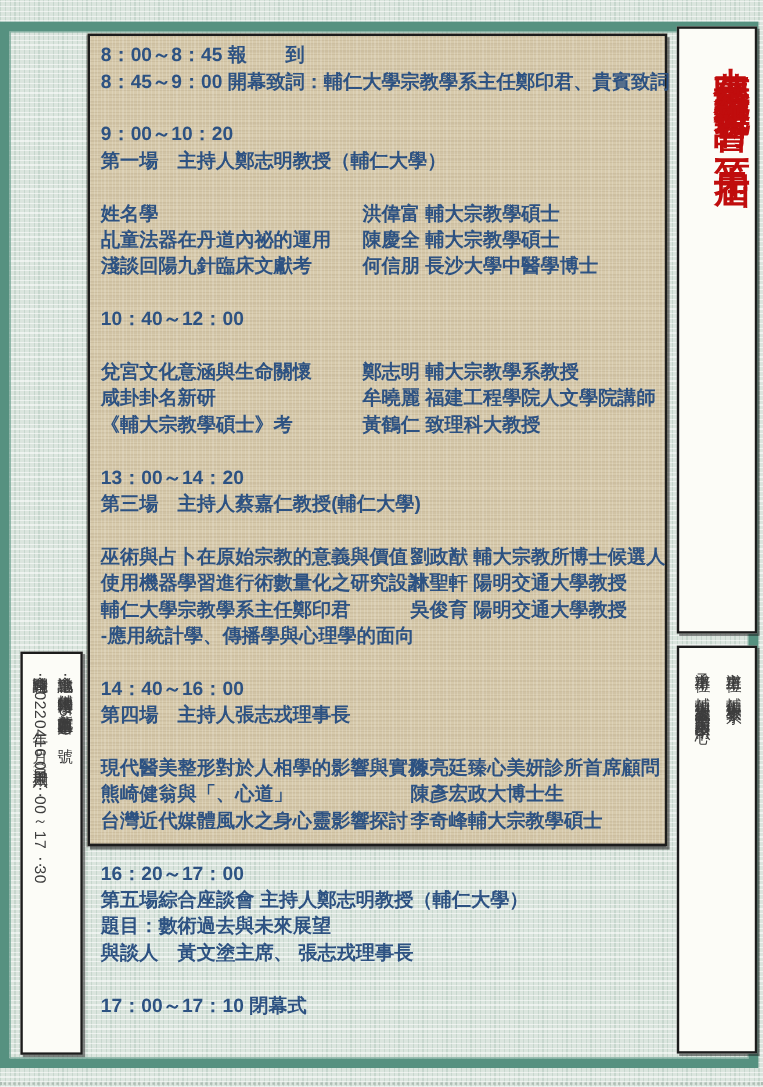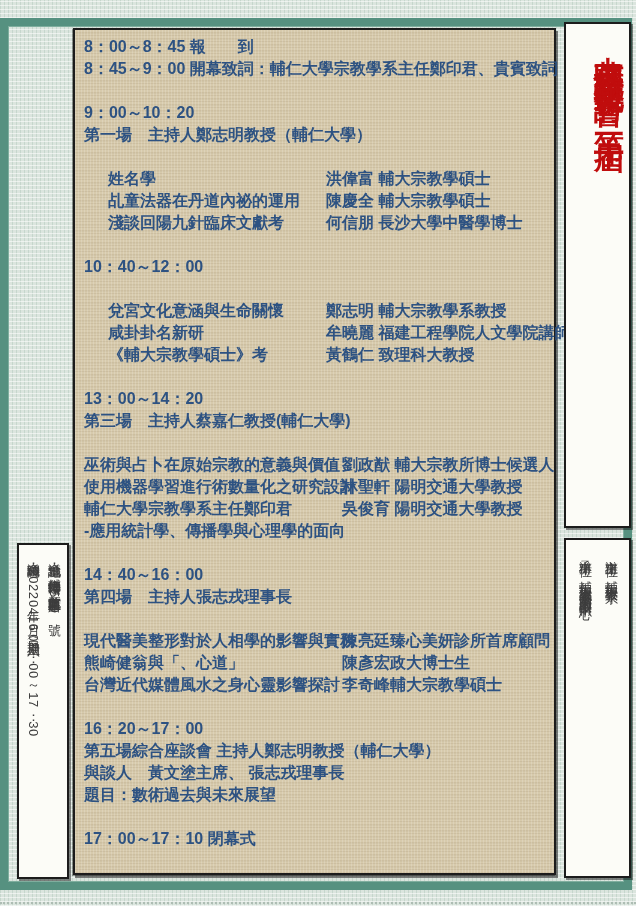"8：00～8：45 報 到" .main-box { height: 847px -> 677px }
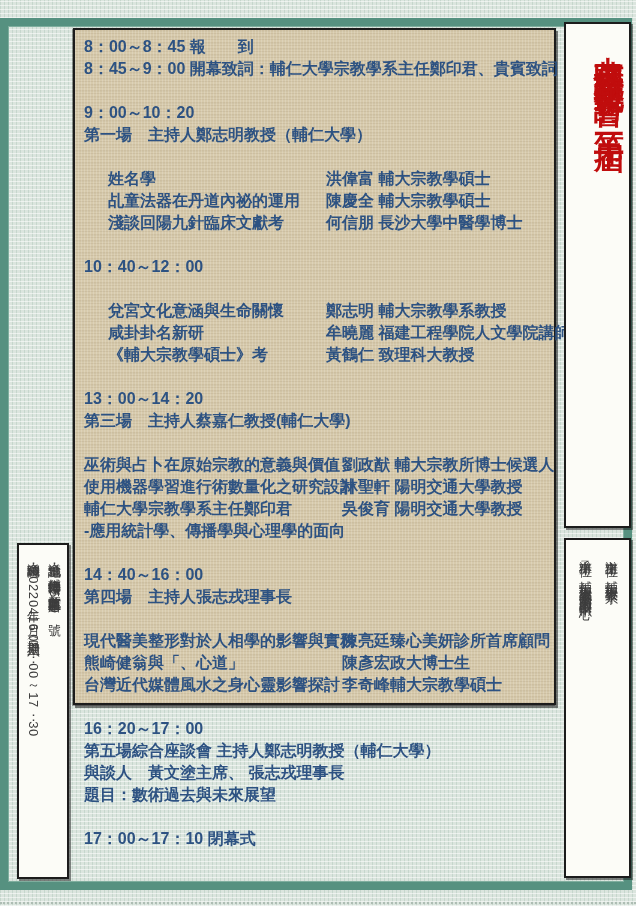"姓名學" .w218 { margin-left: 24px -> none }
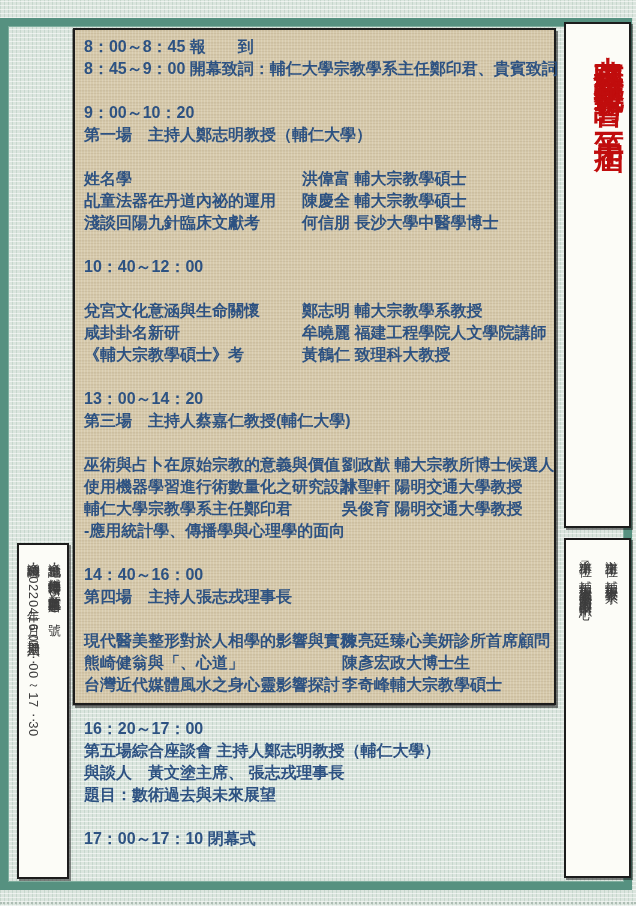"與談人 黃文塗主席、 張志戎理事長" div.line { order: before "題目：數術過去與未來展望" -> after "題目：數術過去與未來展望" }
